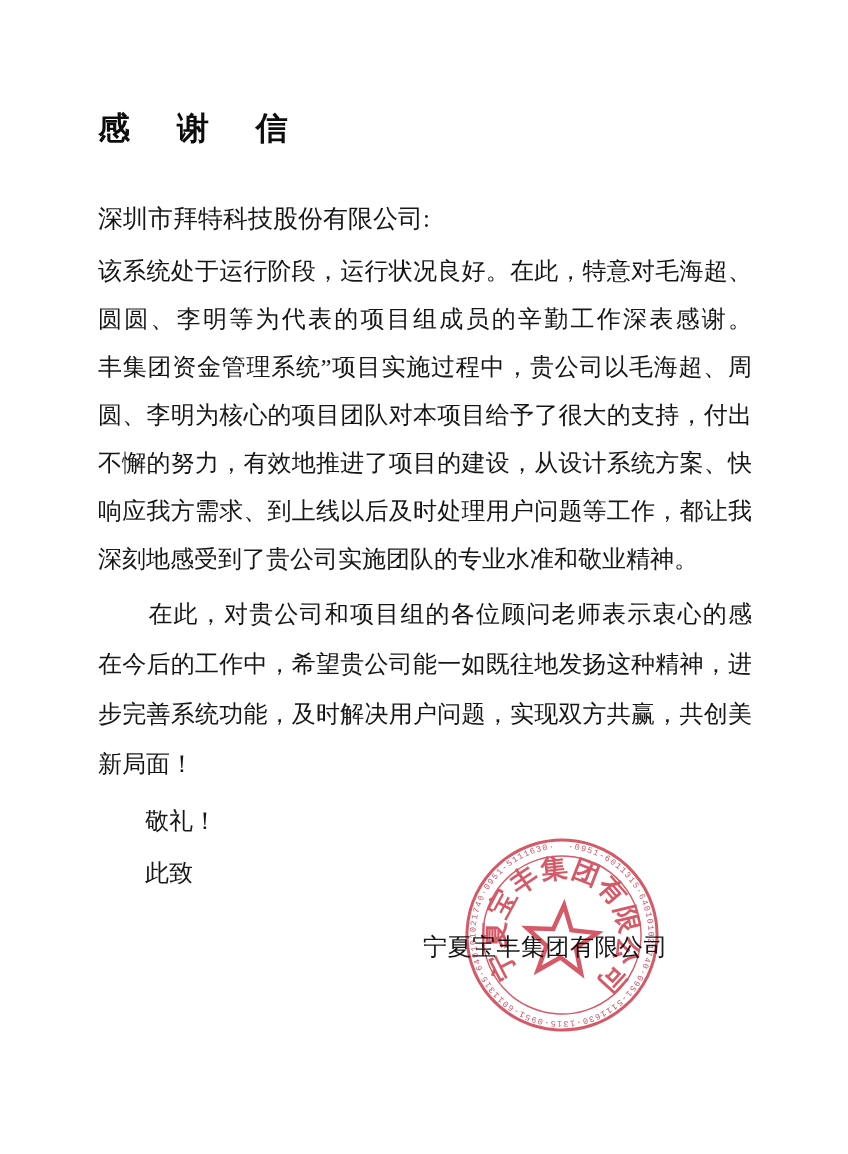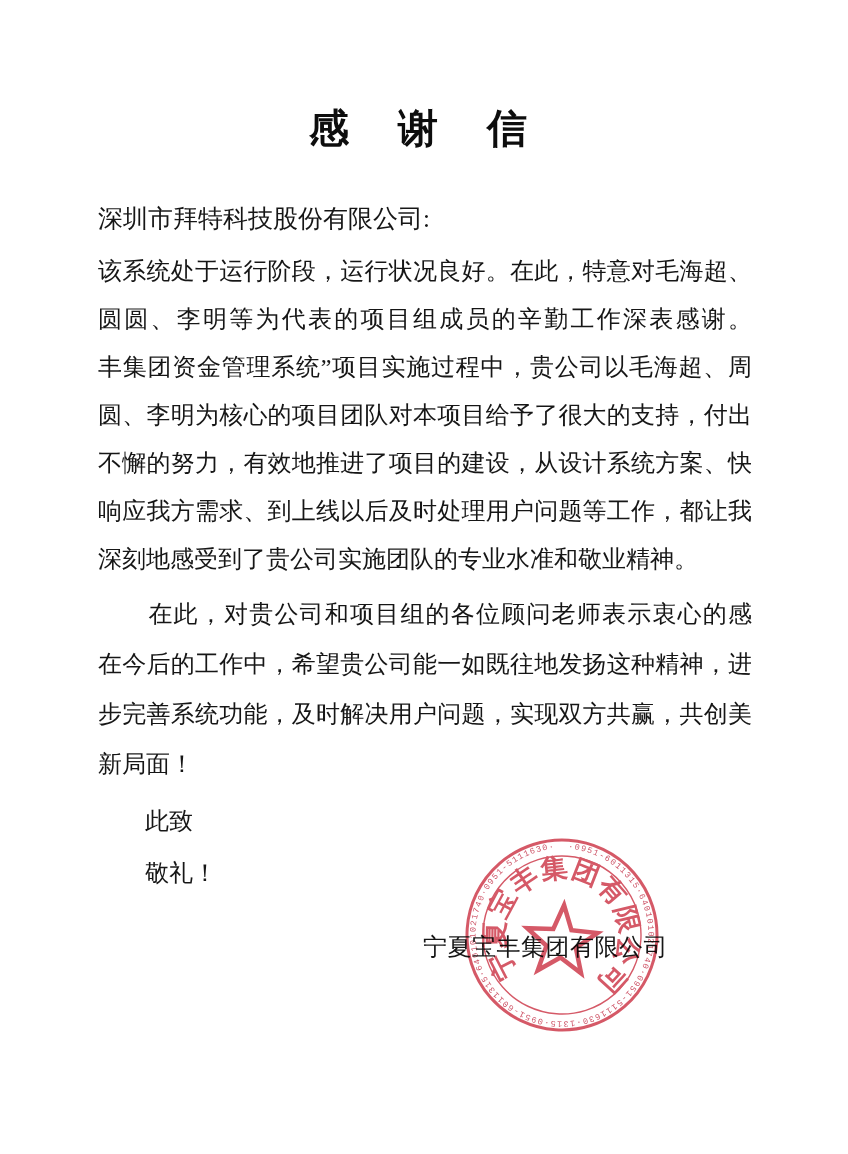"感 谢 信" .title { font-size: 40px -> 32px; text-align: center -> left }
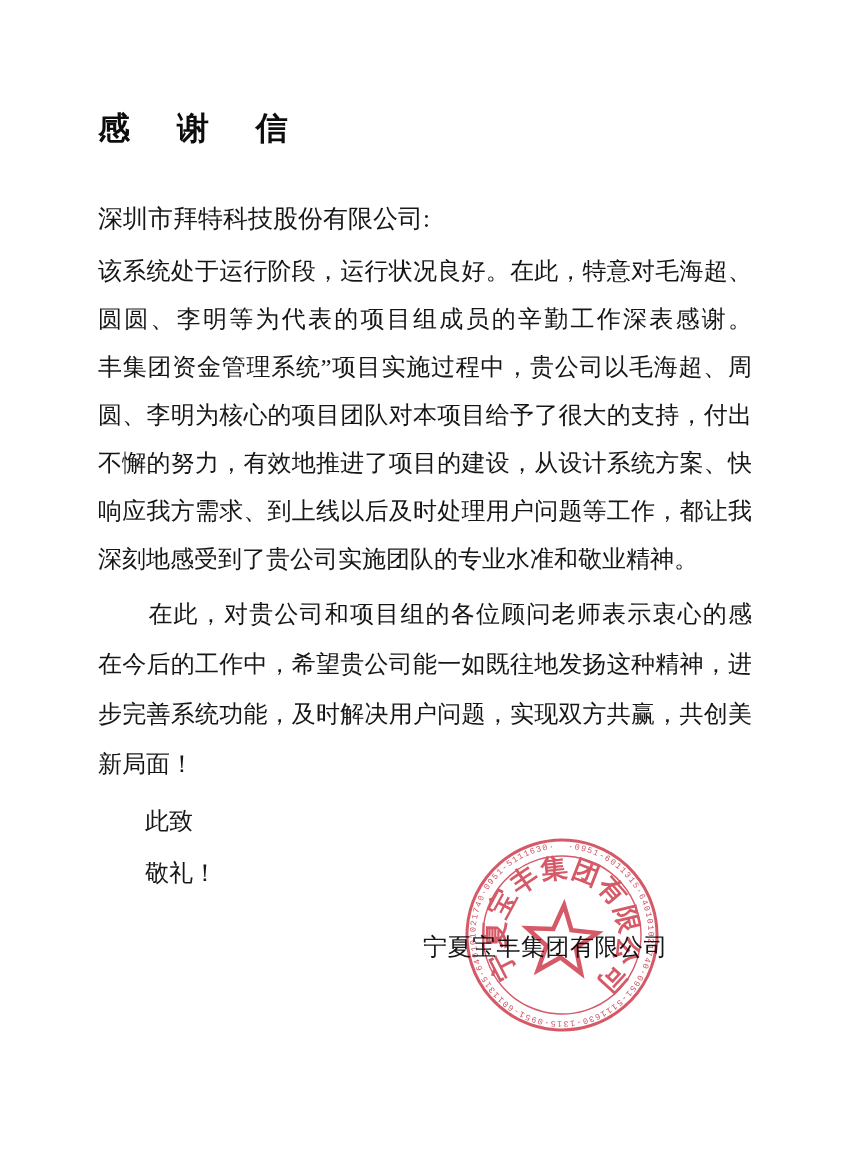"此致" div { order: before "敬礼！" -> after "敬礼！" }
